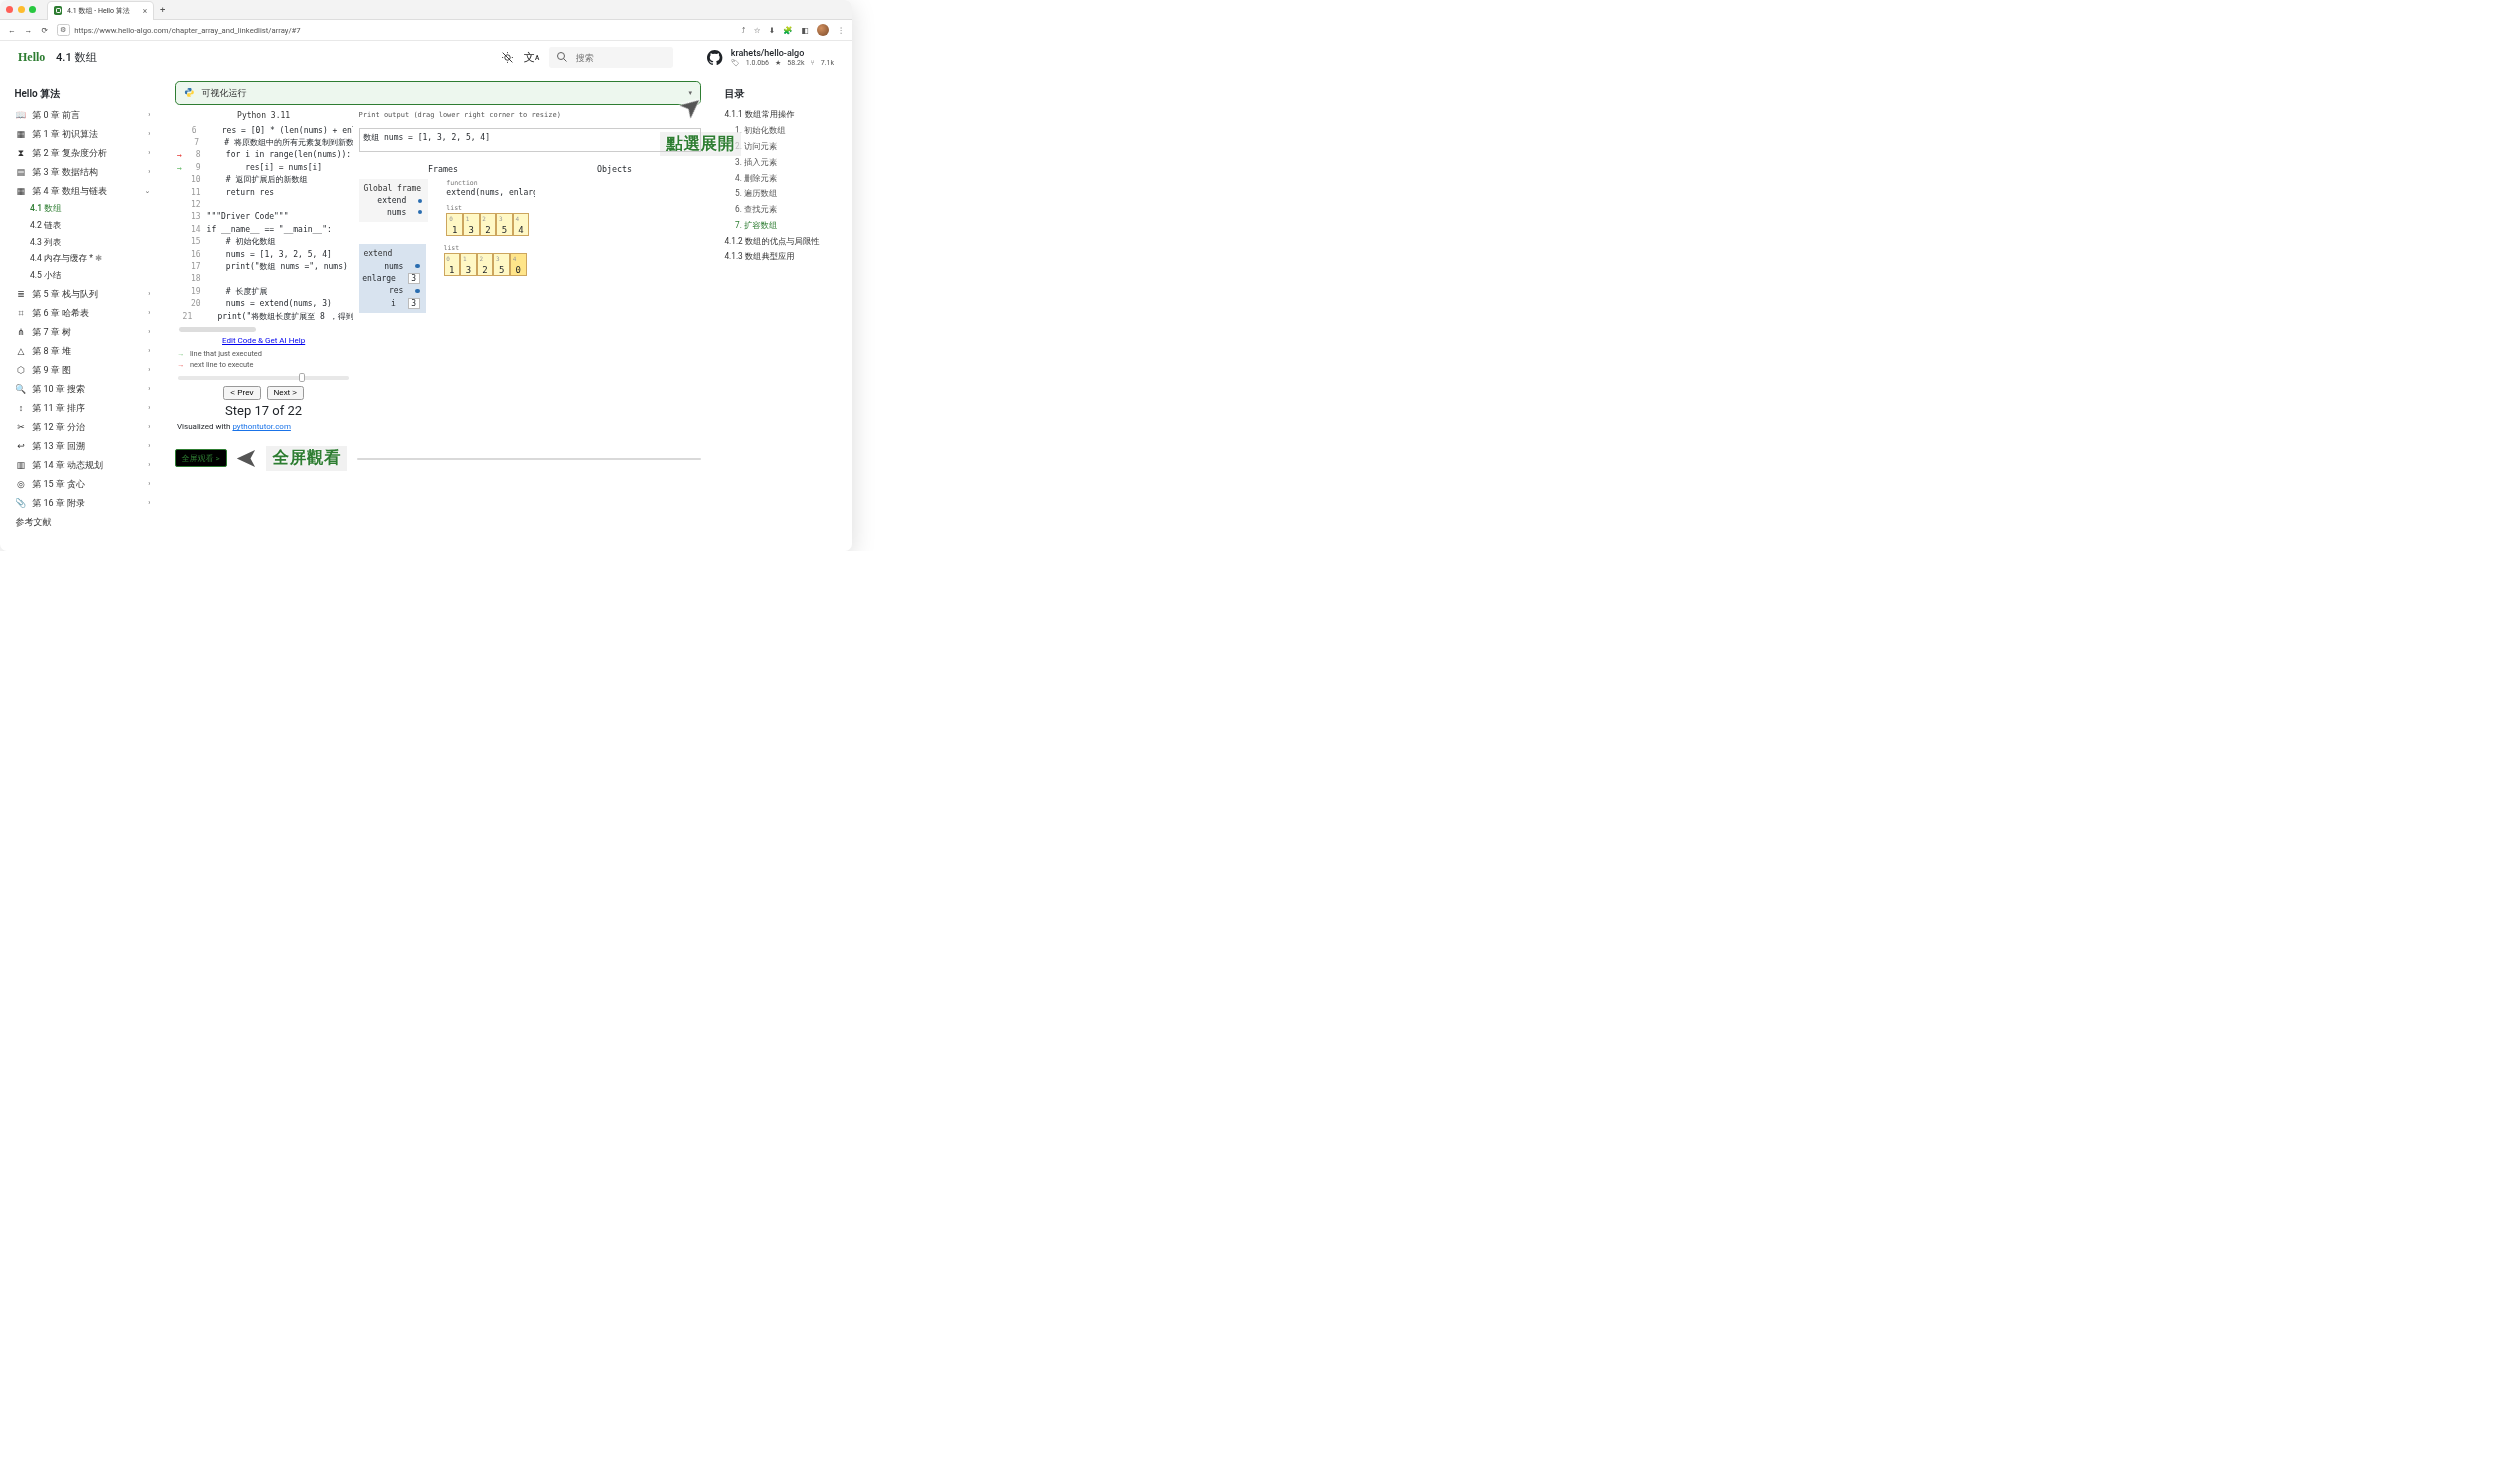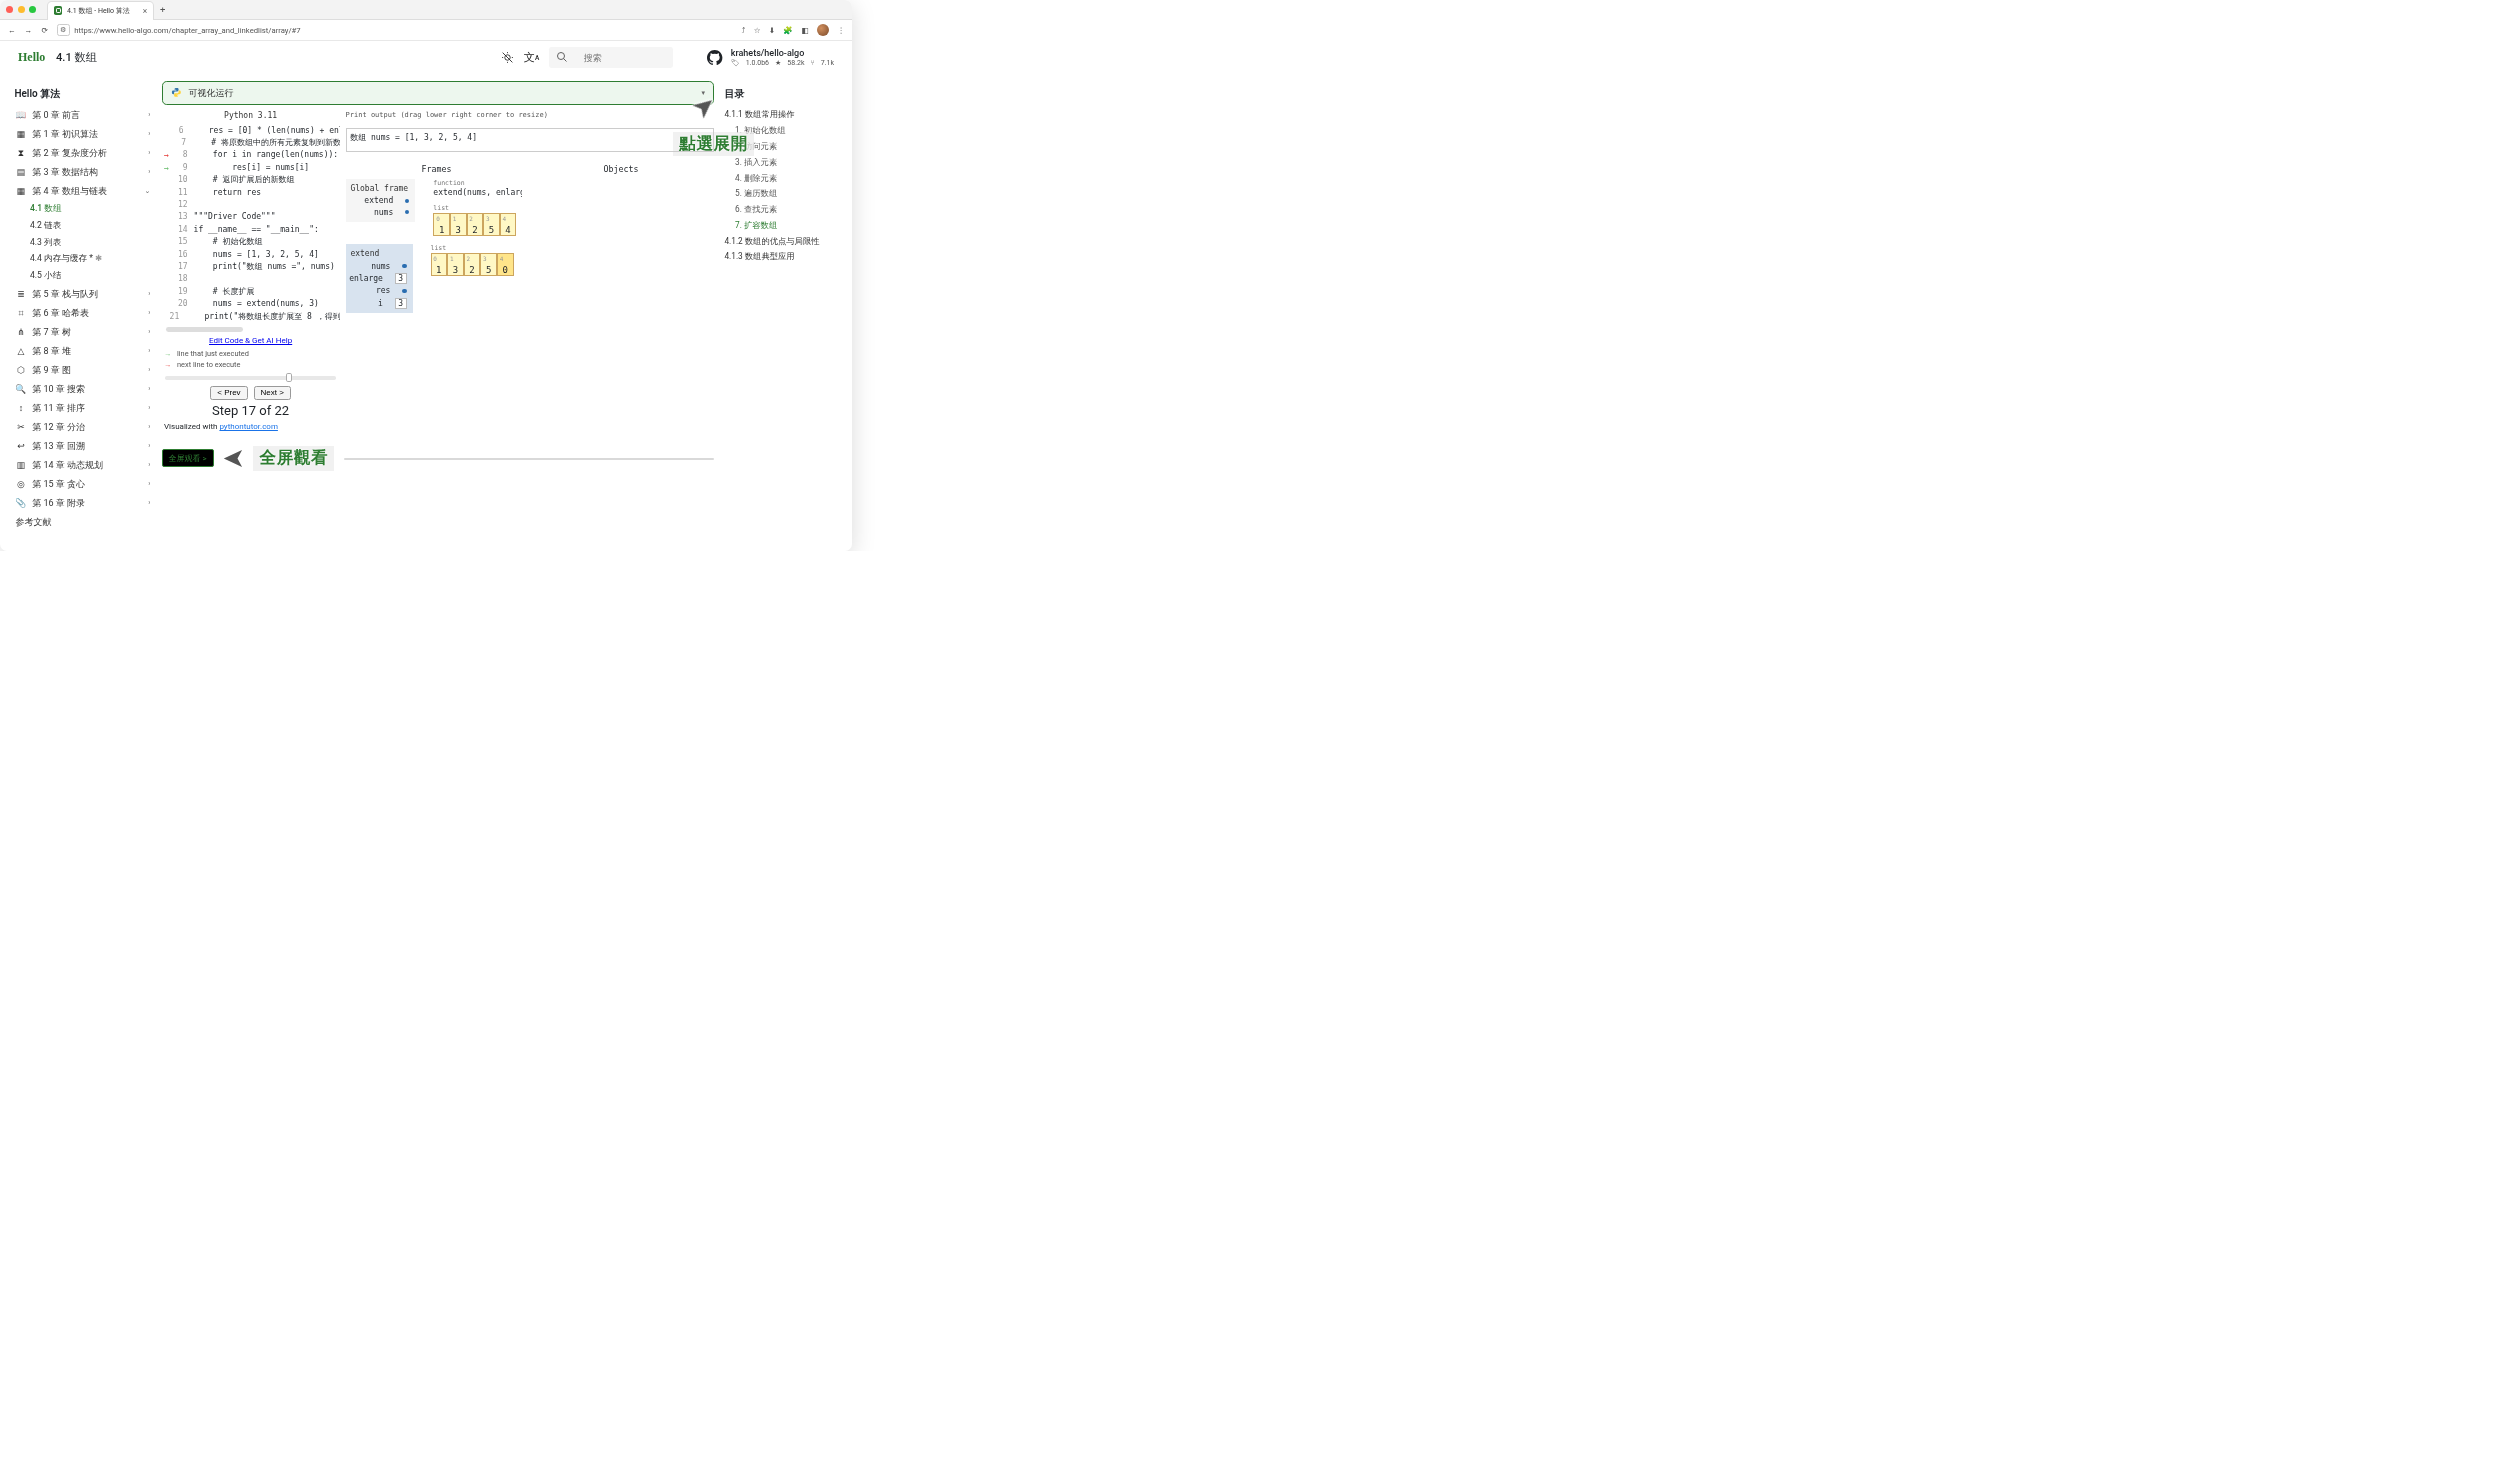"搜索" .searchbox { gap: 16px -> 8px }
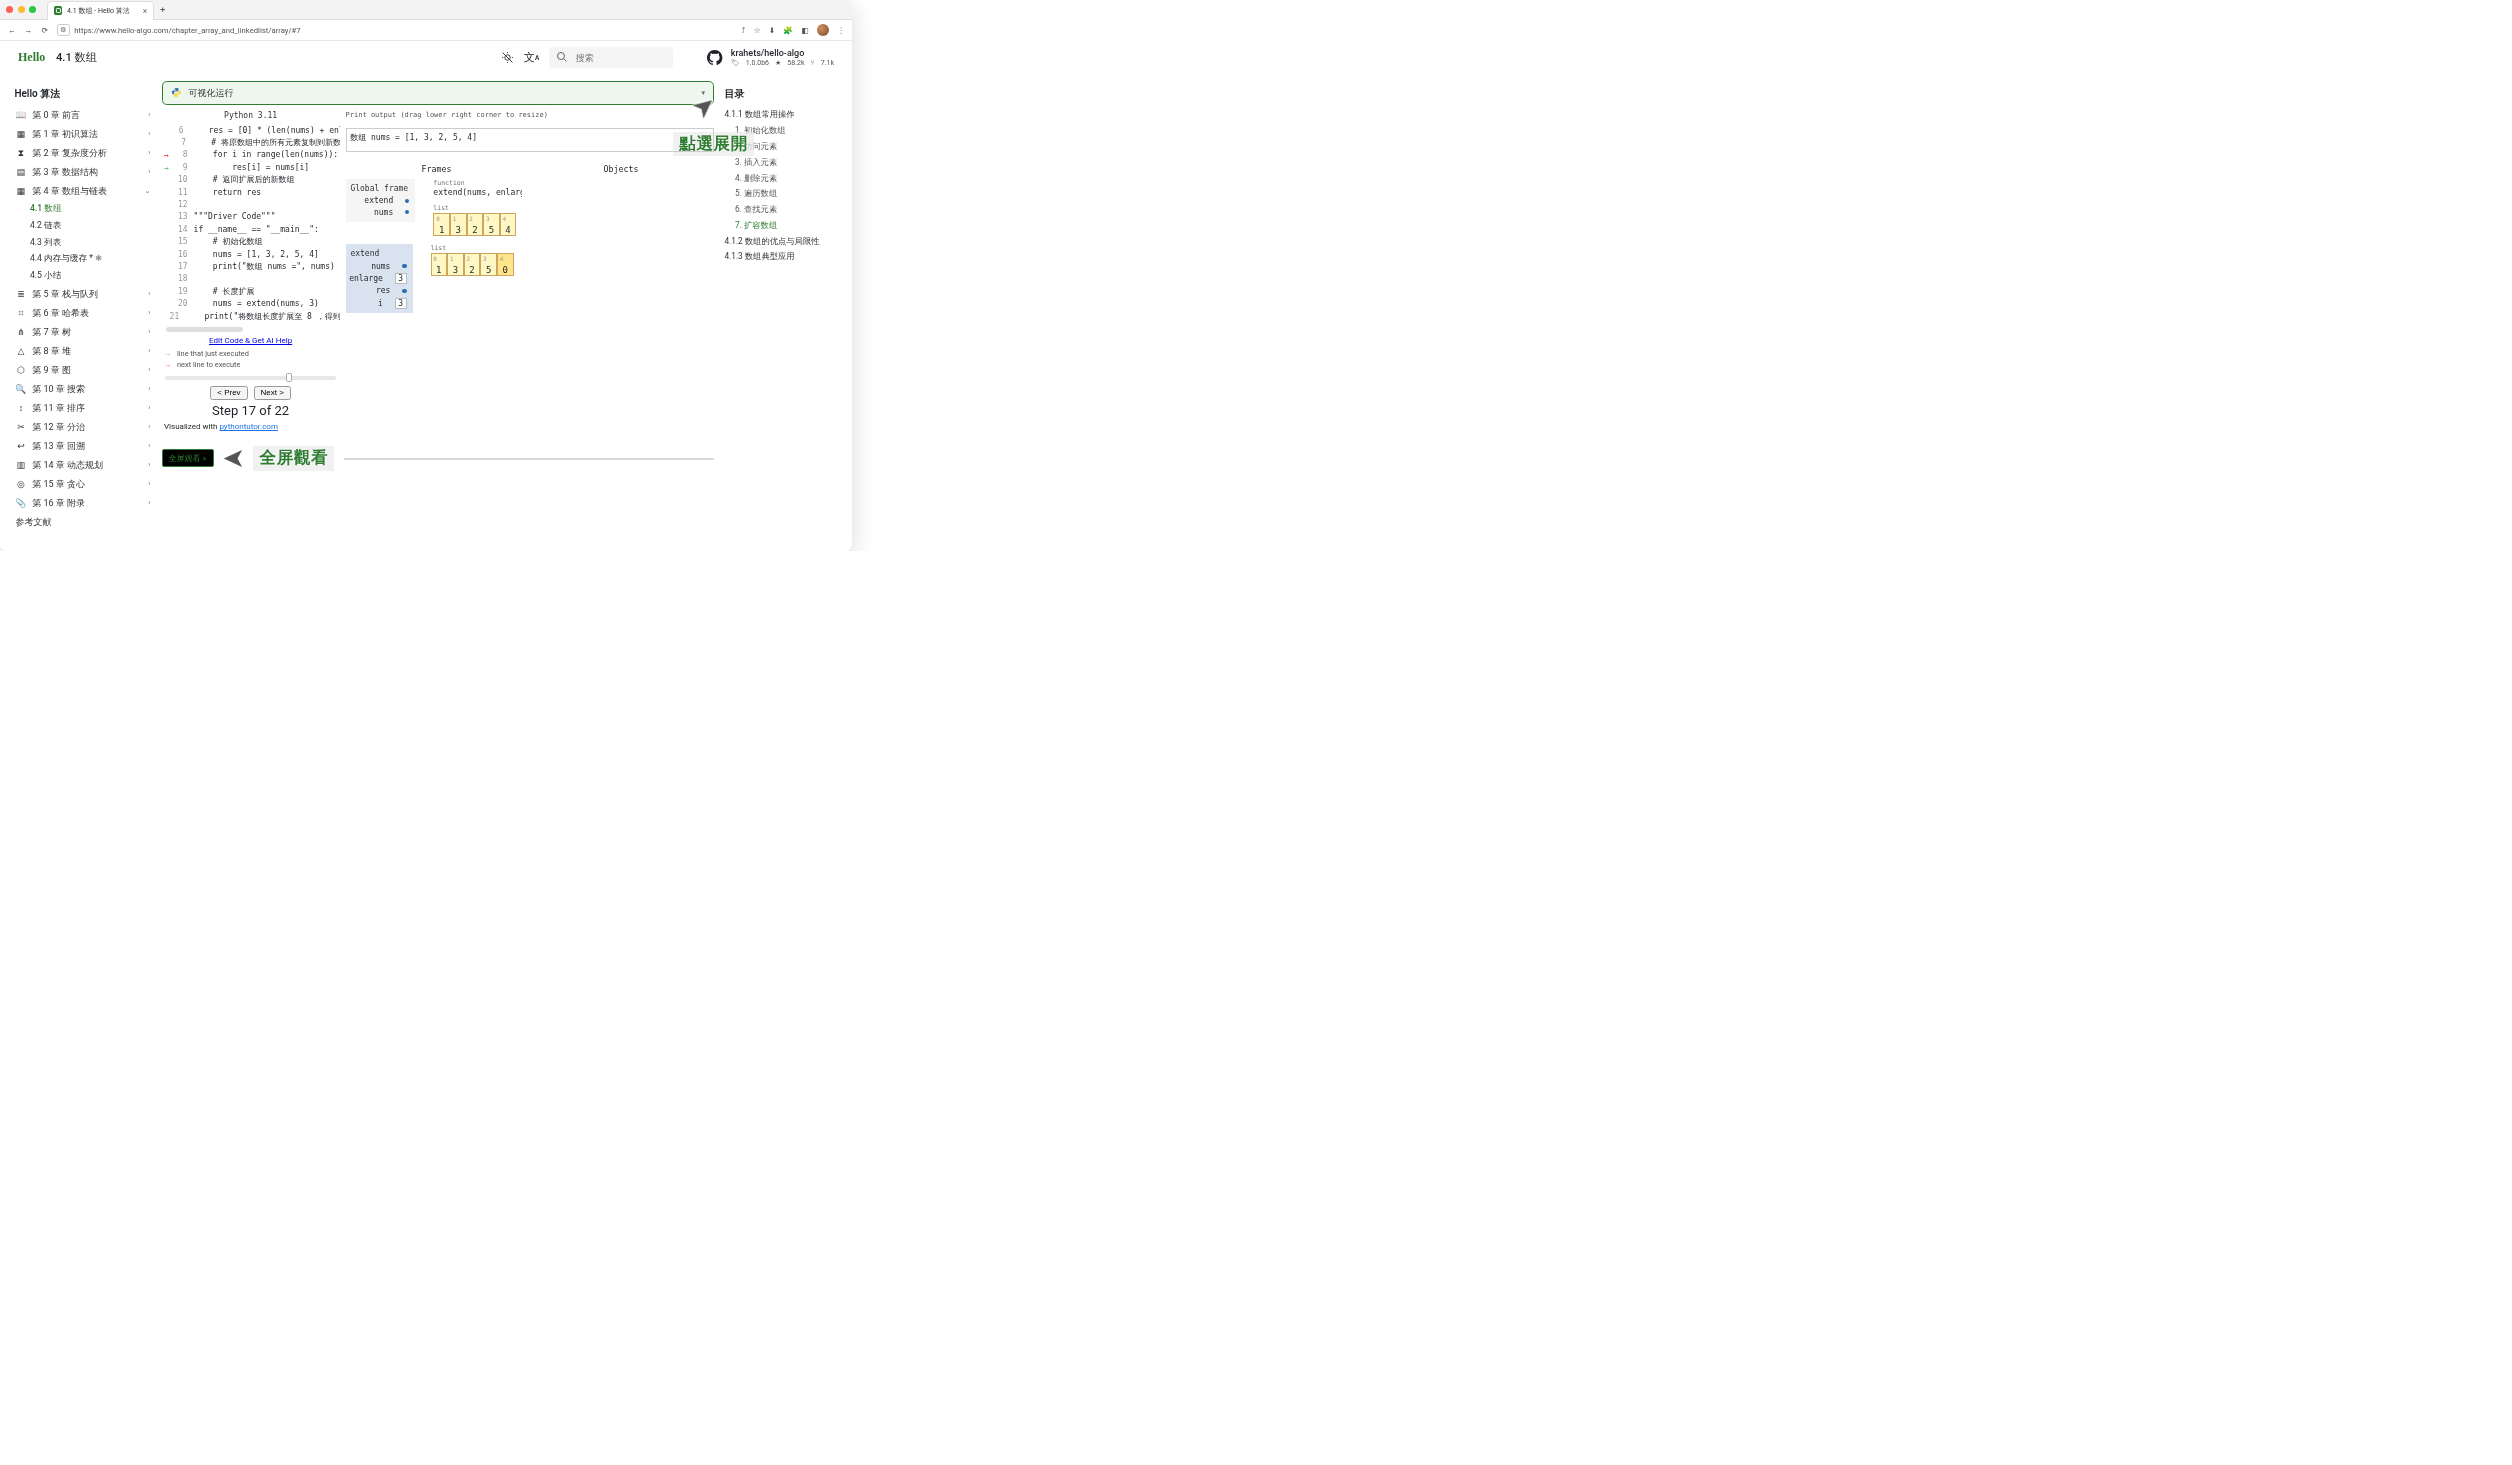"Hello 算法" .layout { gap: 4px -> 17px }
